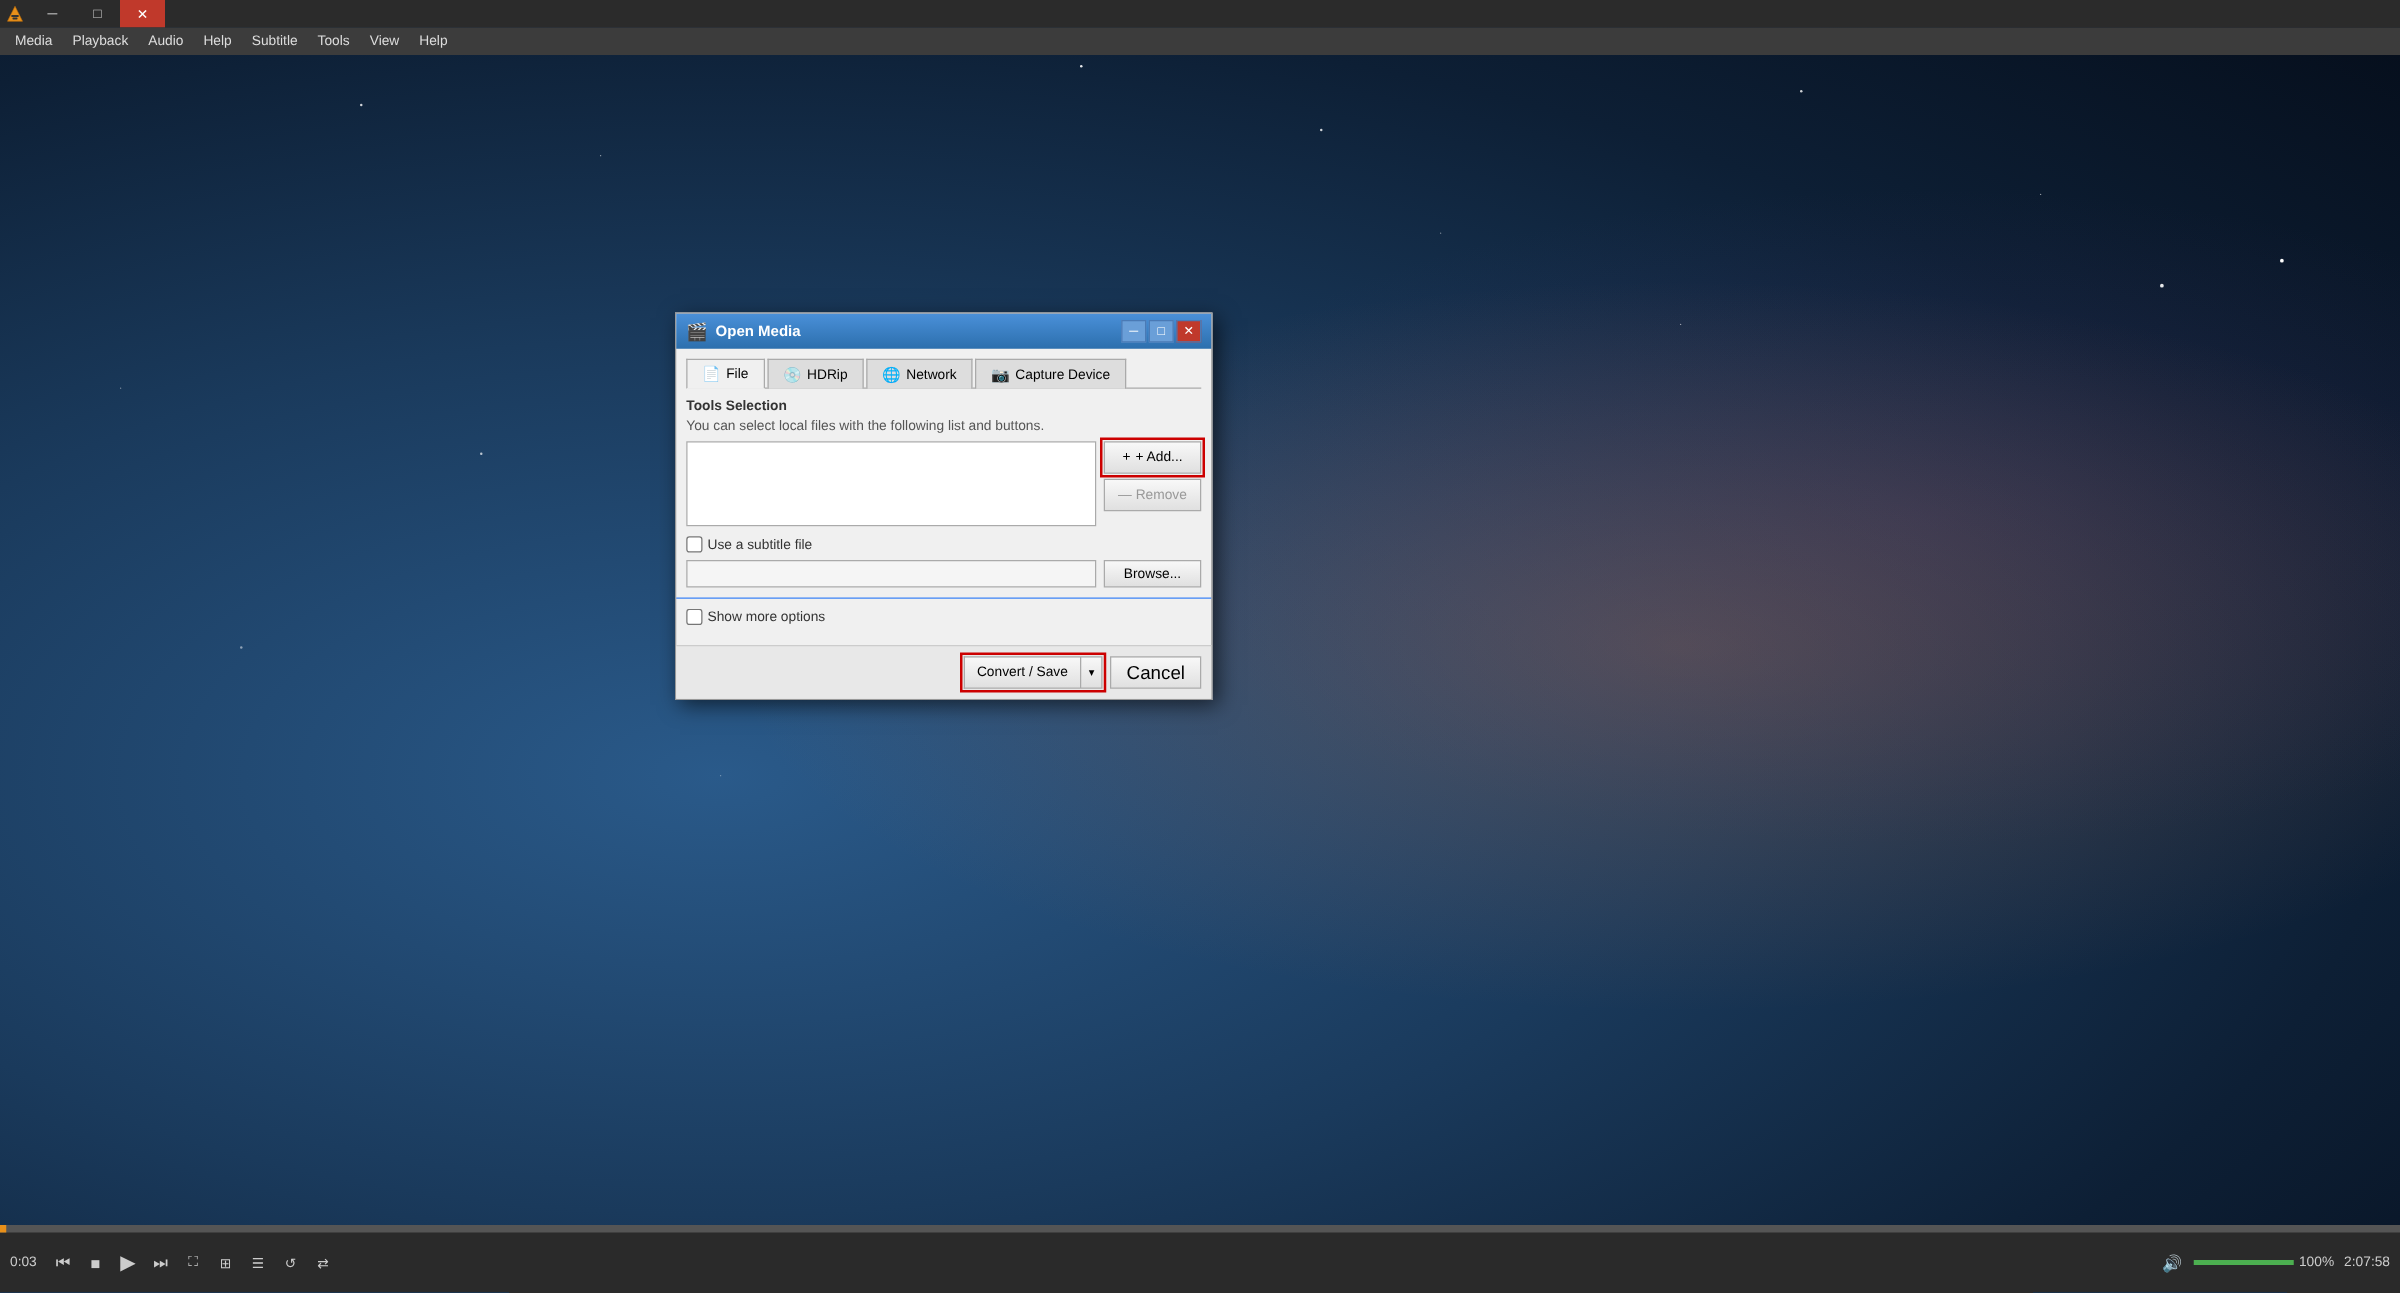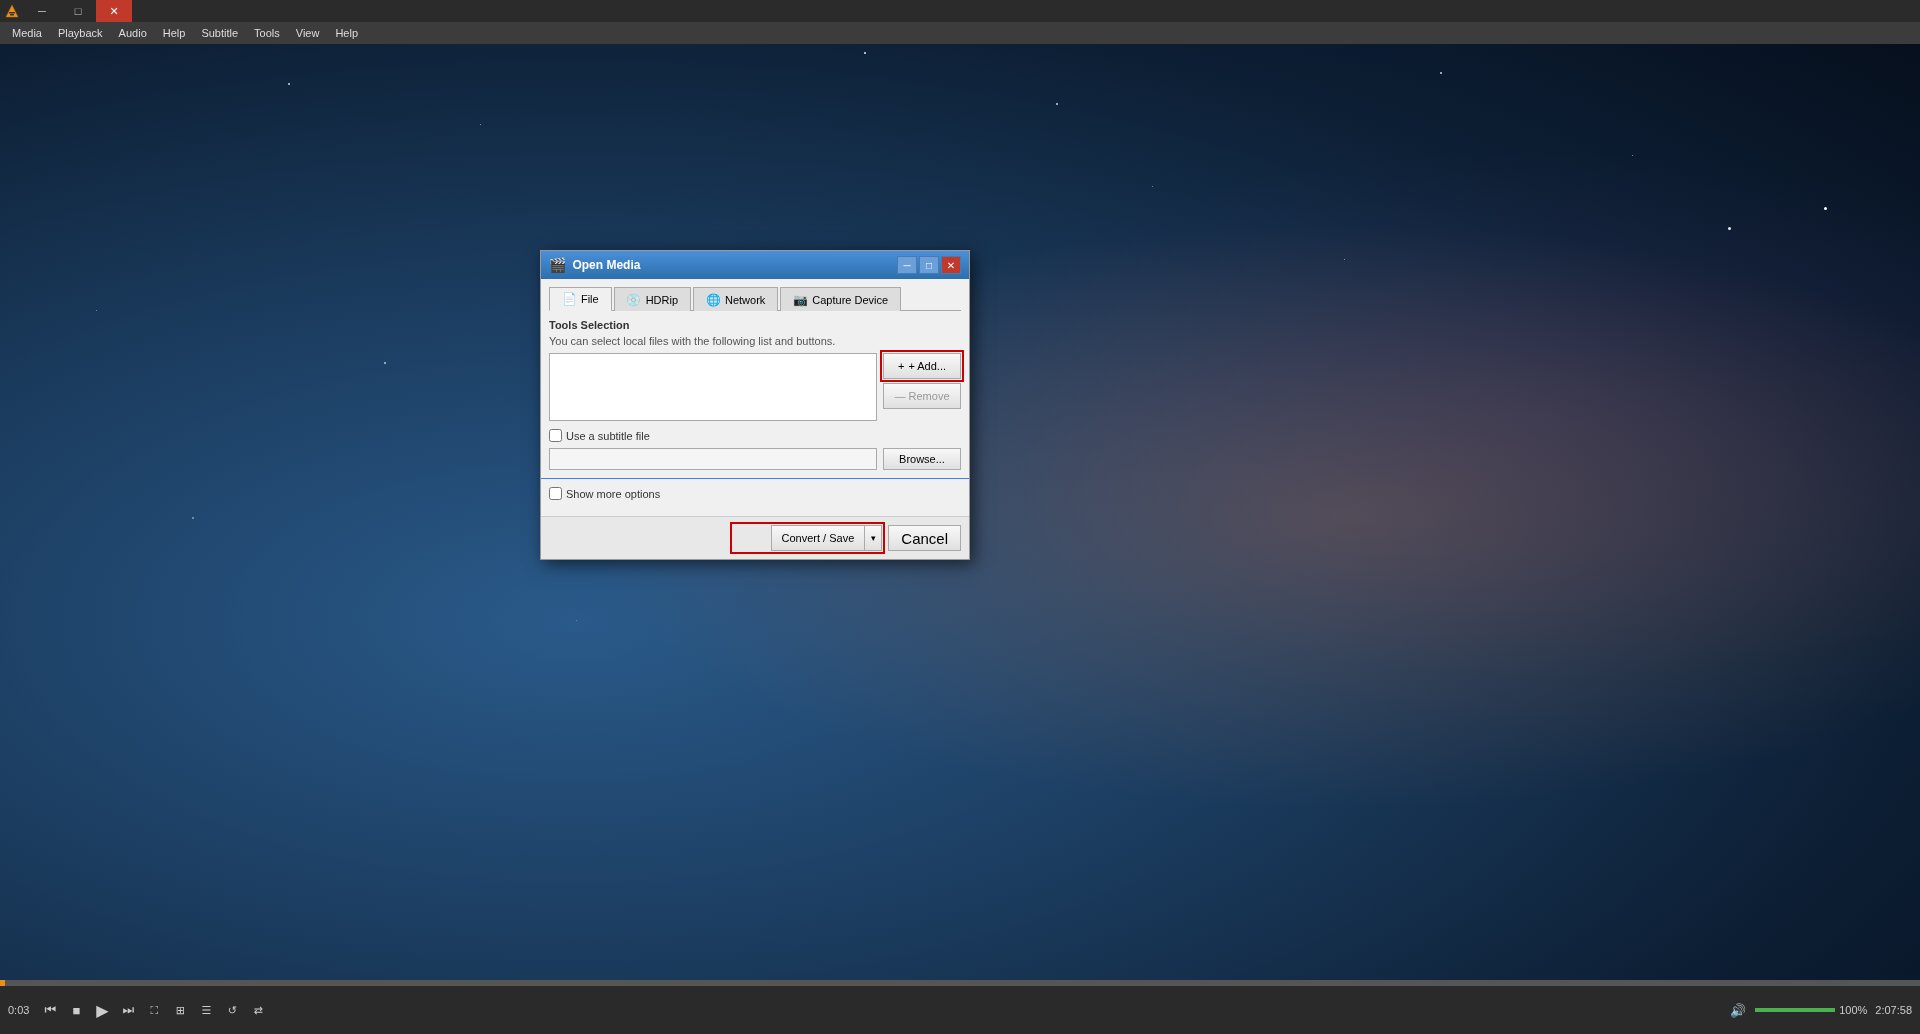"Convert / Save" .convert-btn { padding-left: 38px -> none }
